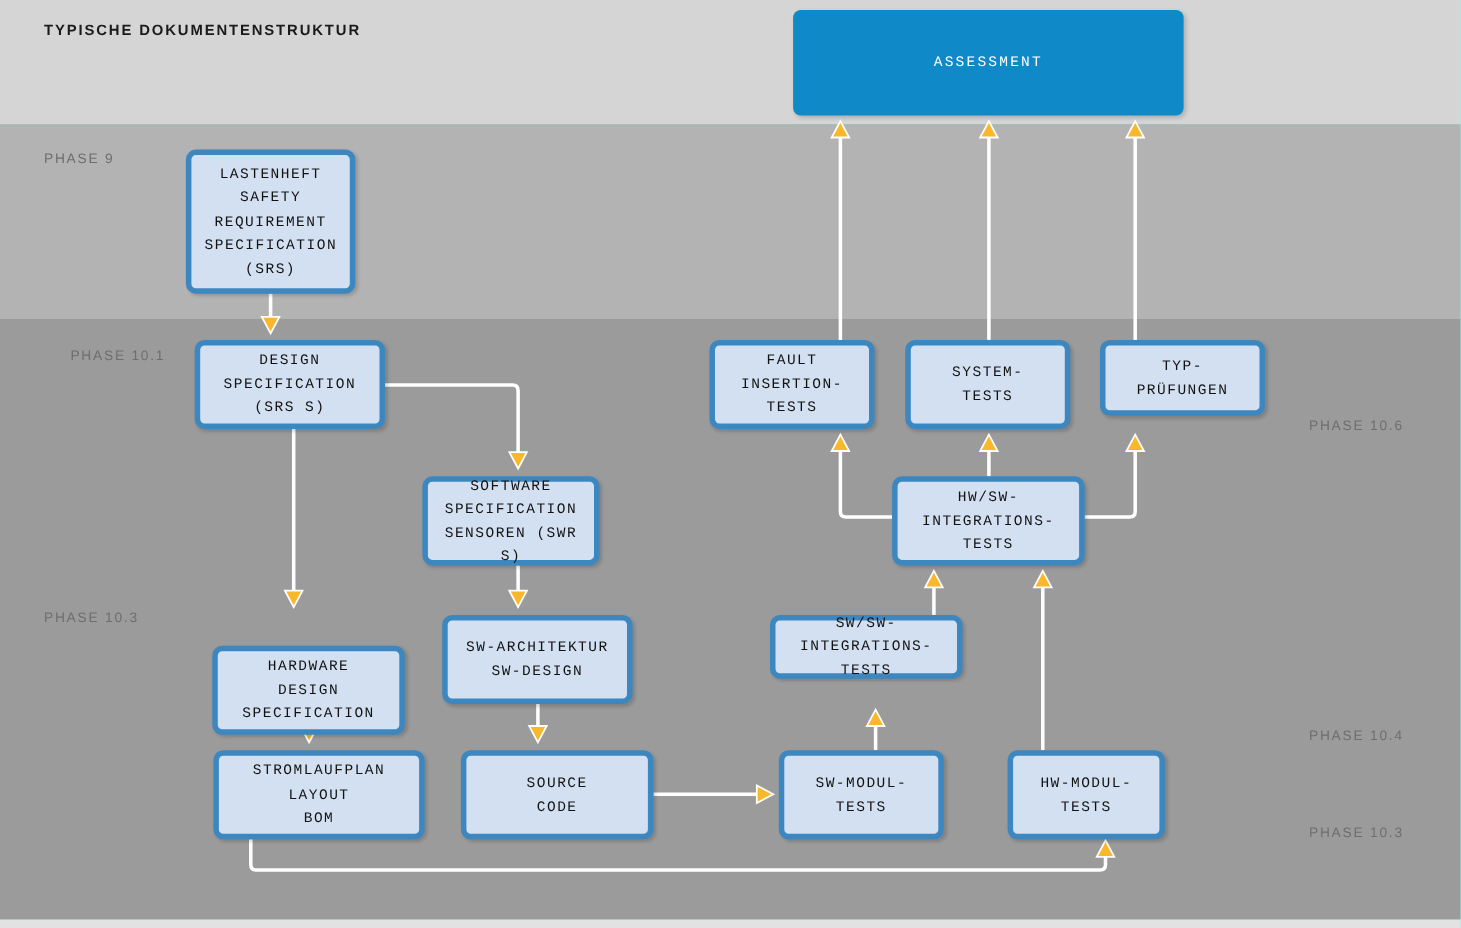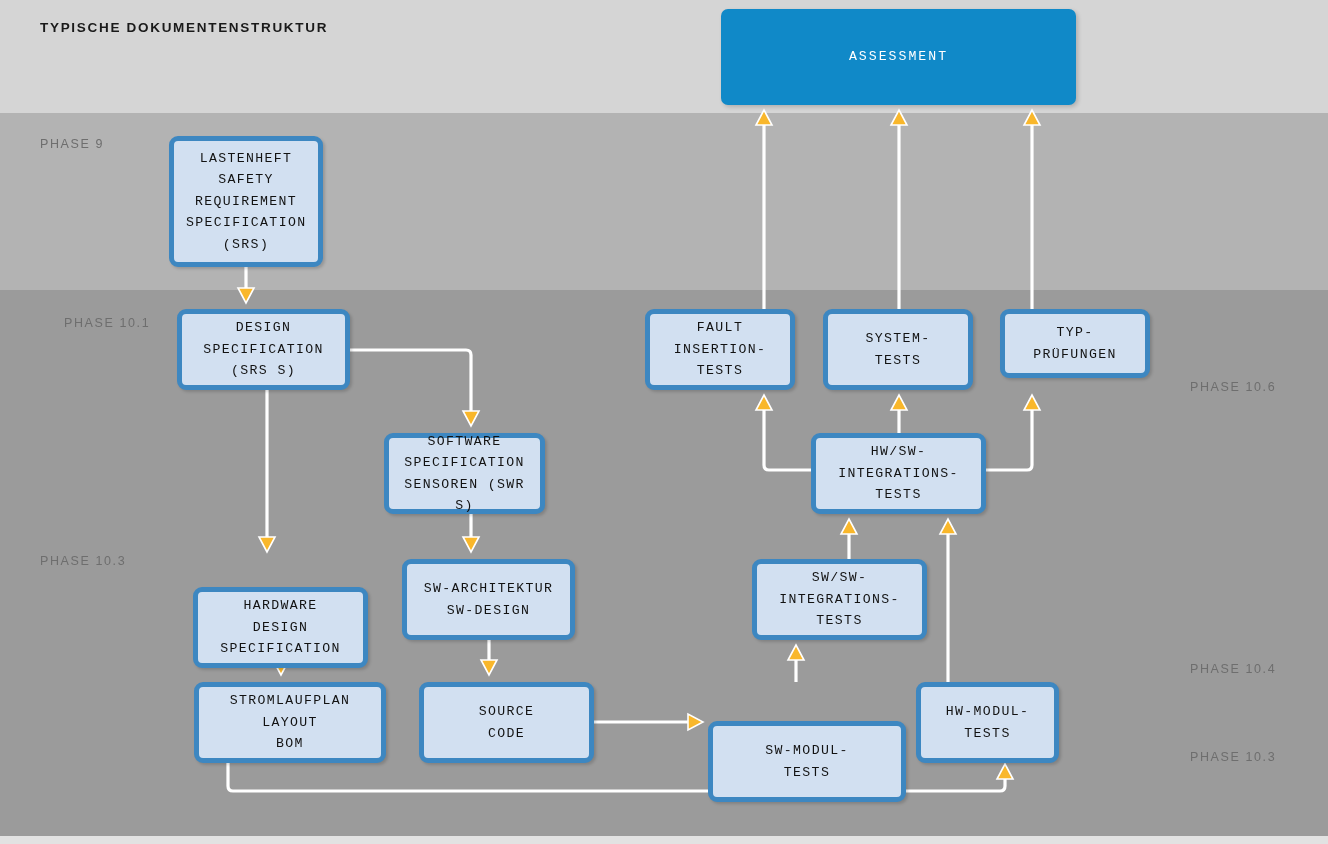"SW/SW-" div.node { height: 81px -> 58px; left: 752px -> 700px }
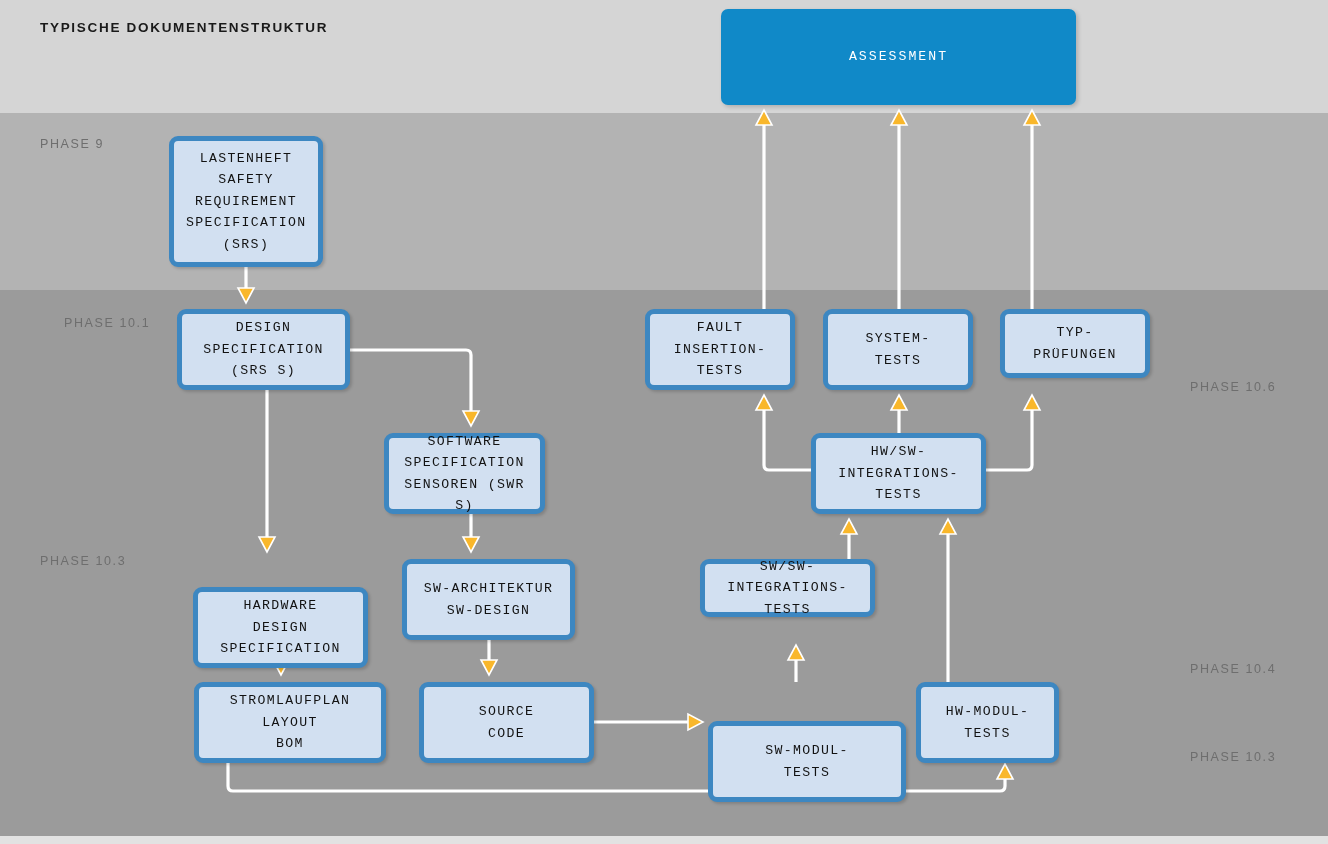"SW-MODUL-" div.node { margin-top: 39px -> none; width: 198px -> 150px }
